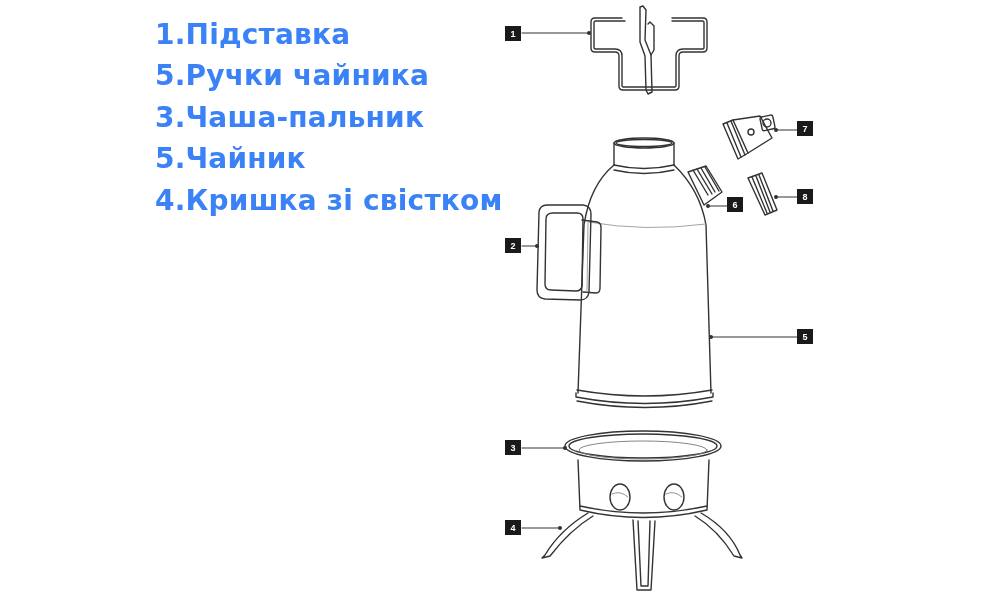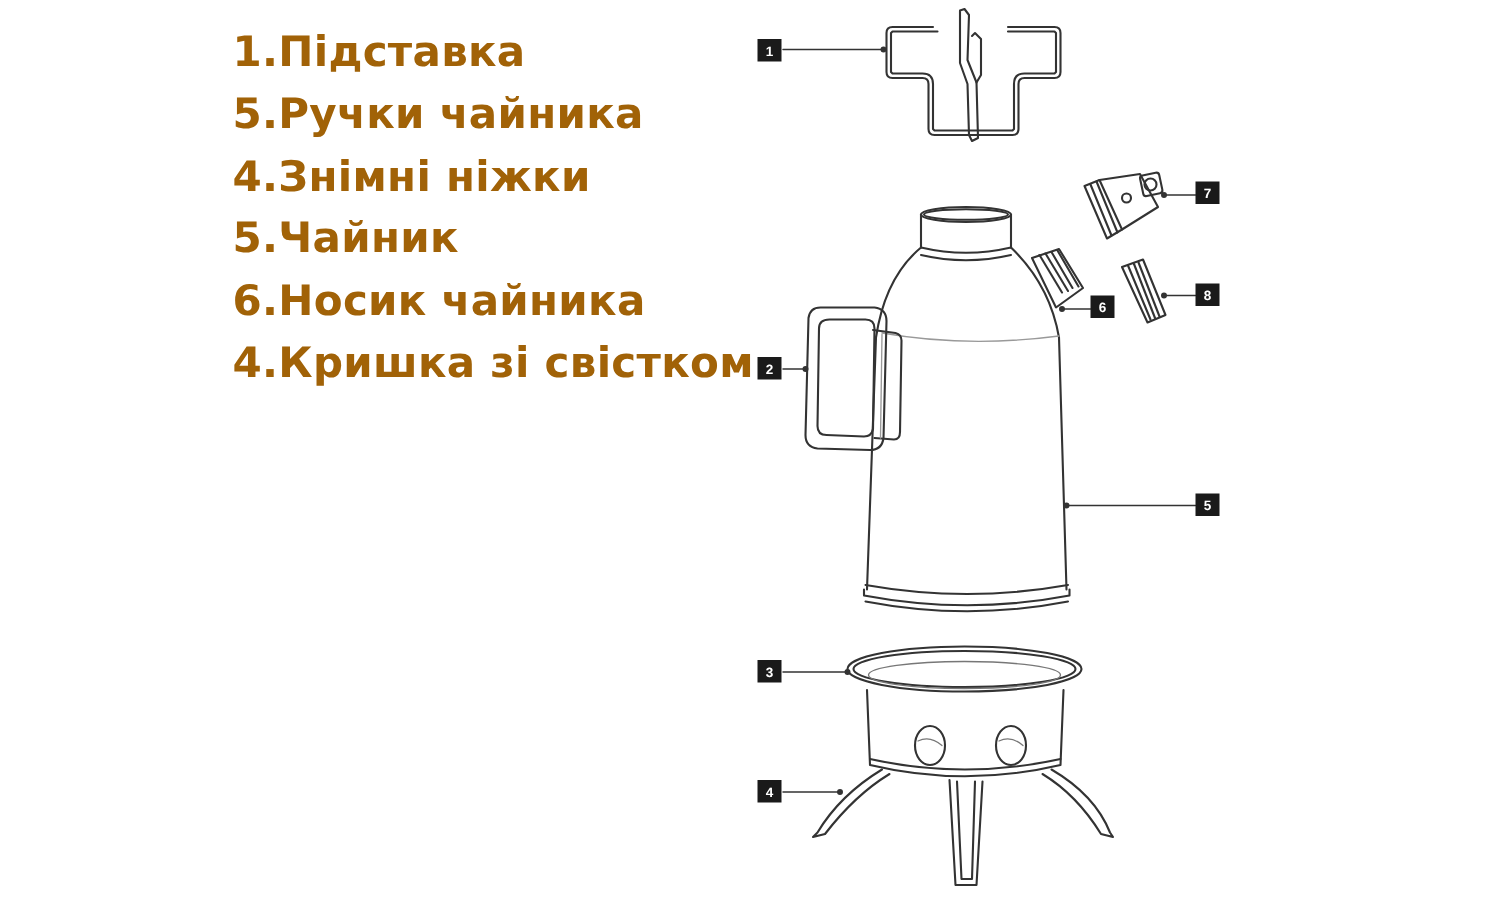"1.Підставка" .legend li { color: #a16207 -> #3b82f6 }
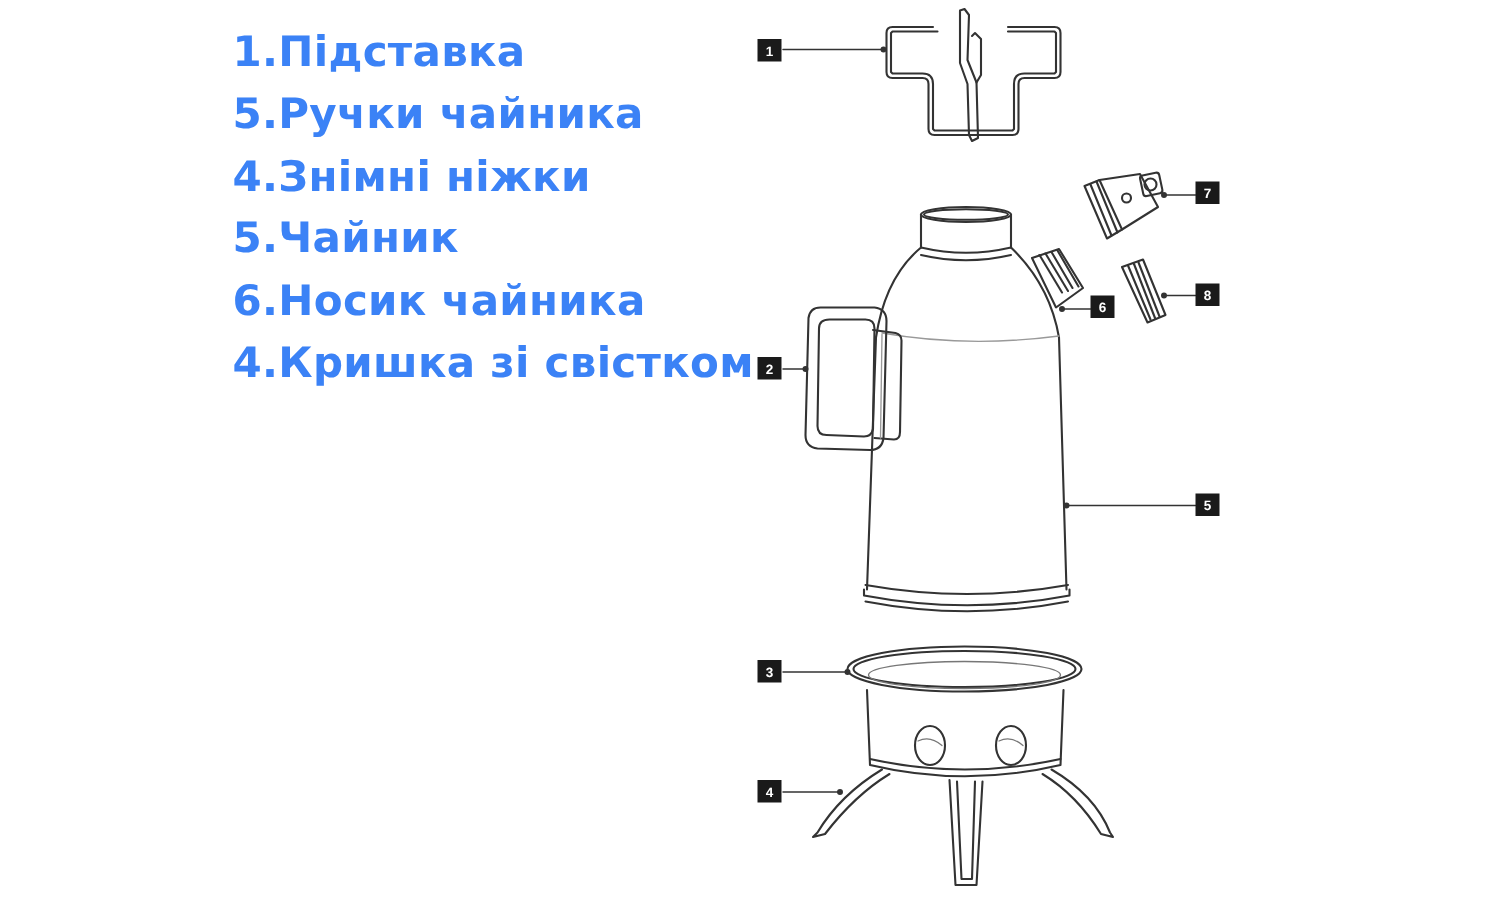"3.Чаша-пальник" li { html: none -> <li>3.Чаша-пальник</li> }
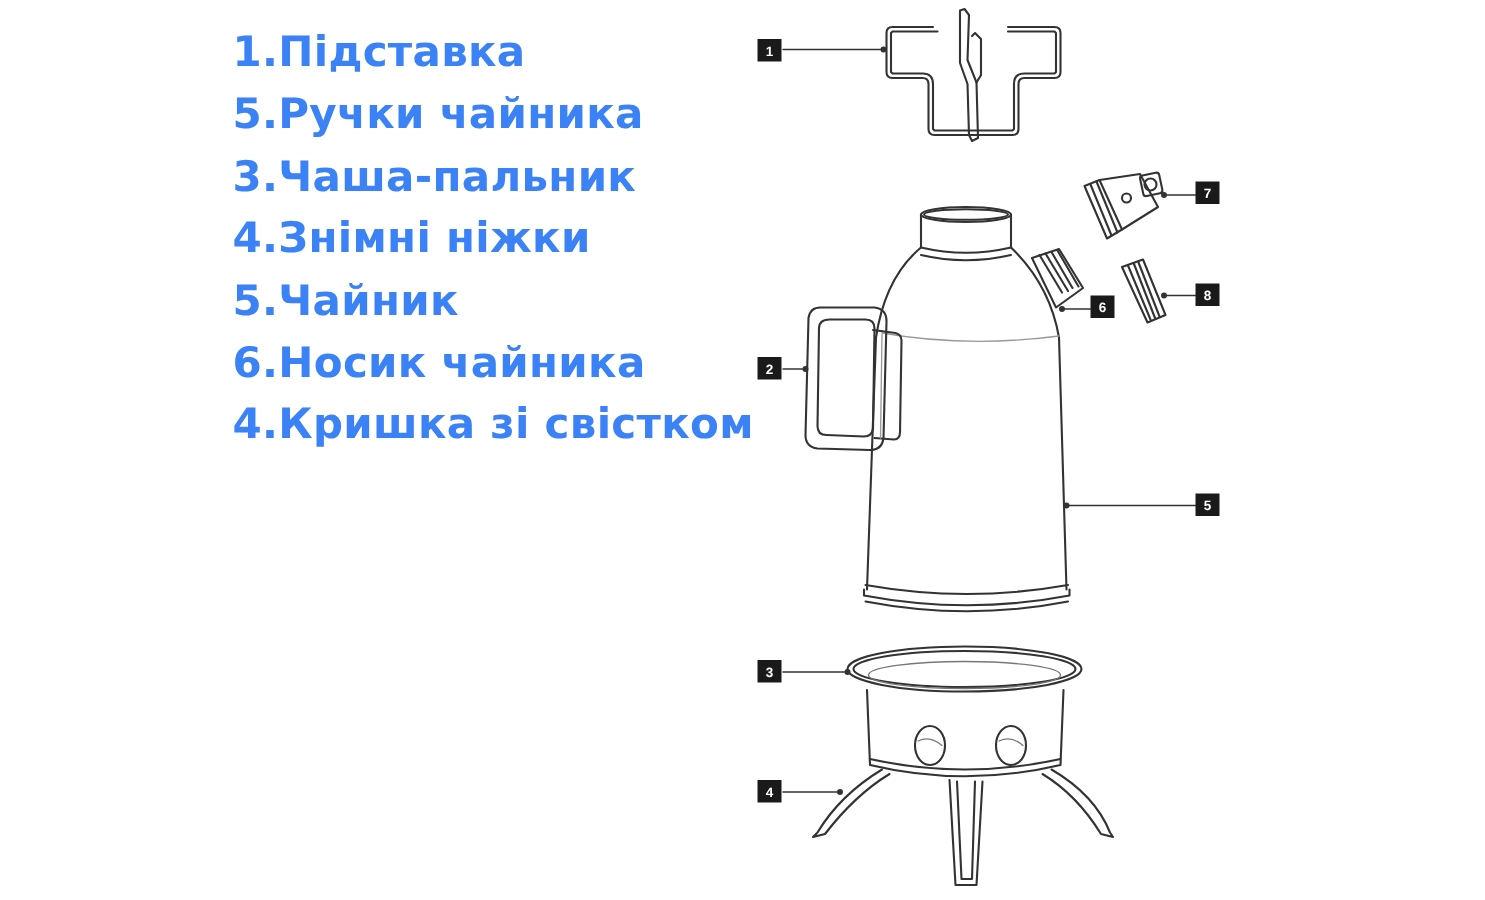"4.Знімні ніжки" li { html: <li>4.Знімні ніжки</li> -> none }
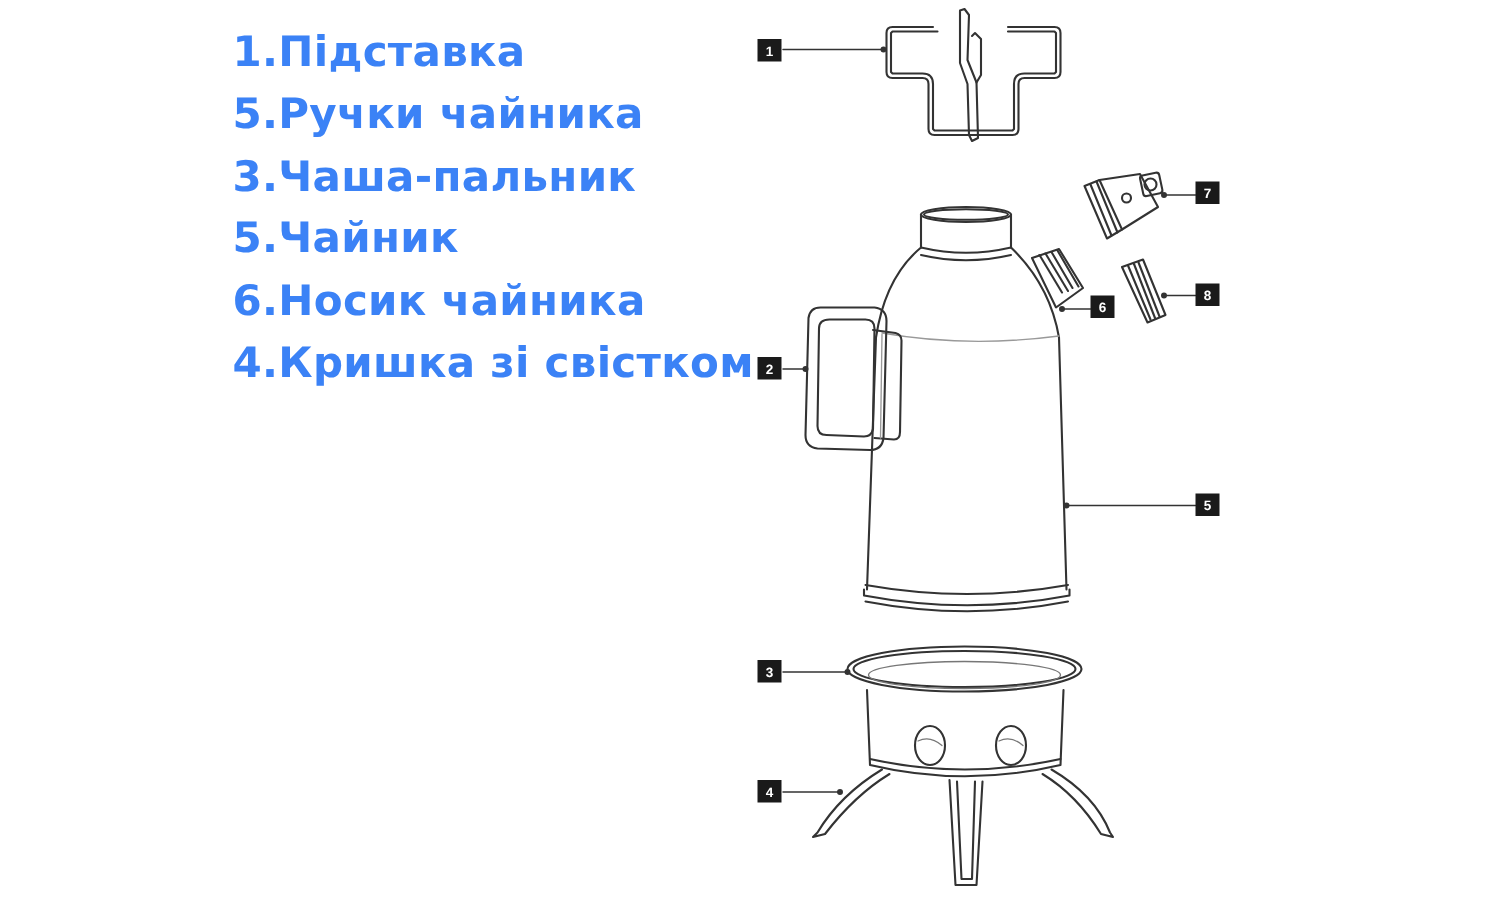"6.Носик чайника" li { html: <li>6.Носик чайника</li> -> none }
